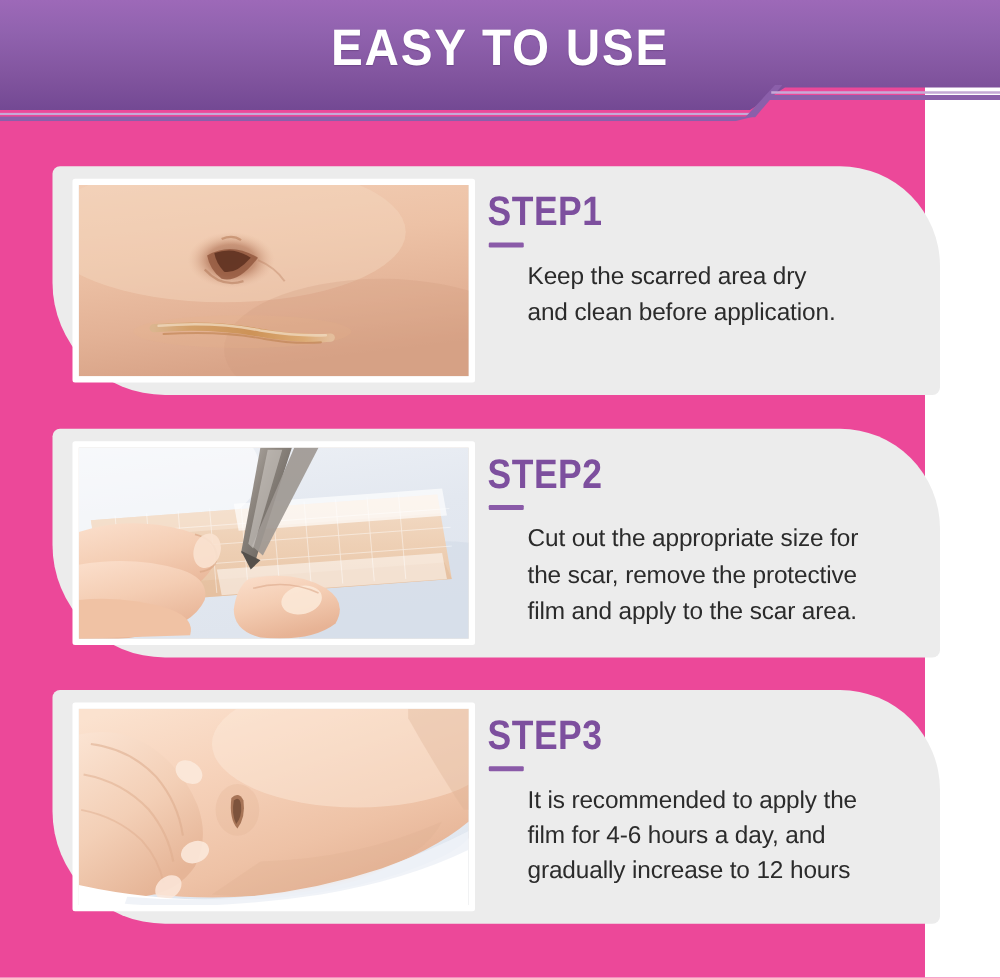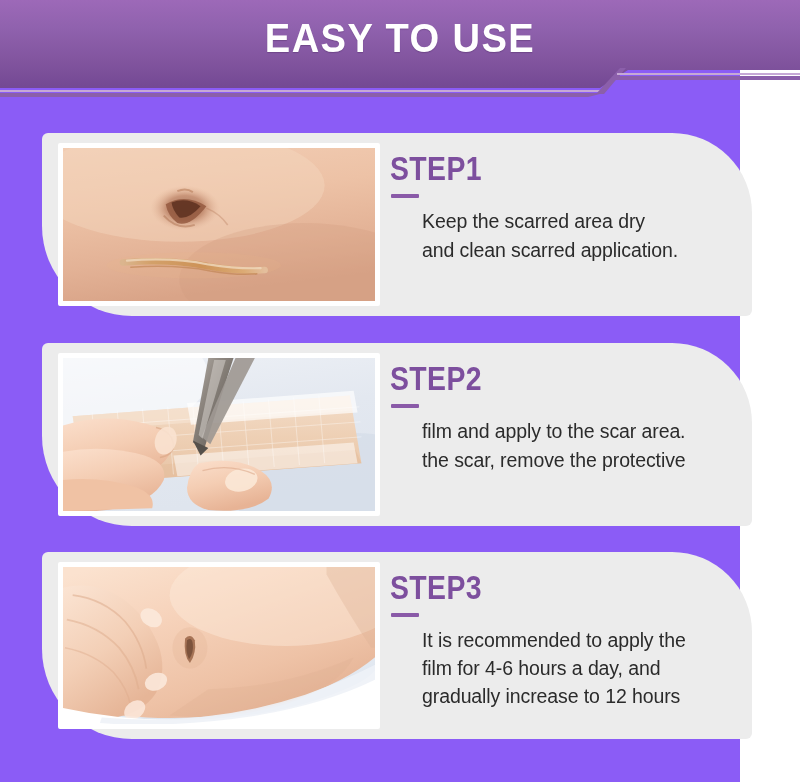"EASY TO USE" .page { background: #8b5cf6 -> #ec4899 }
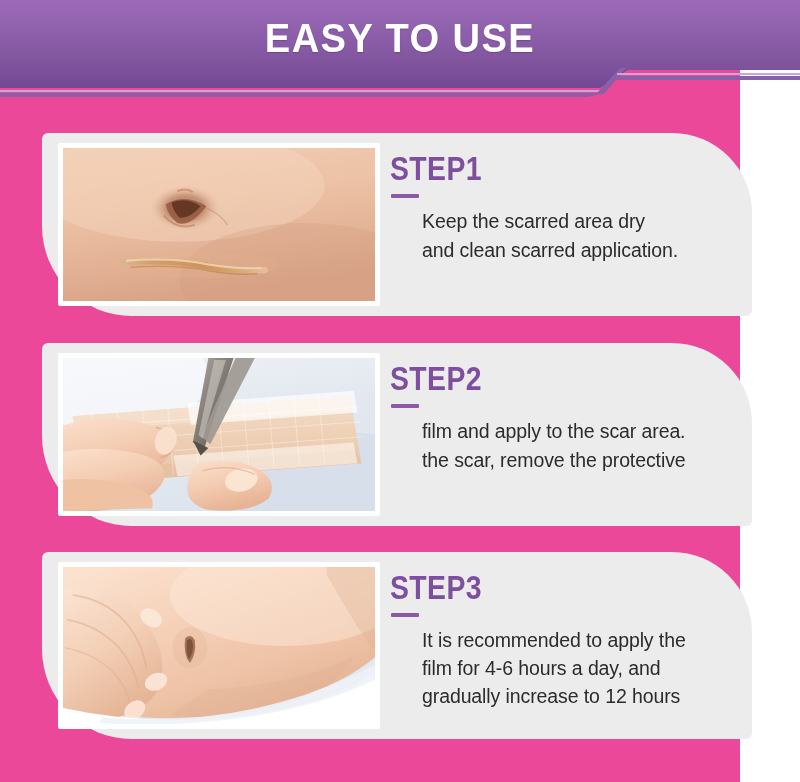"and clean scarred application." span { text: scarred -> before }
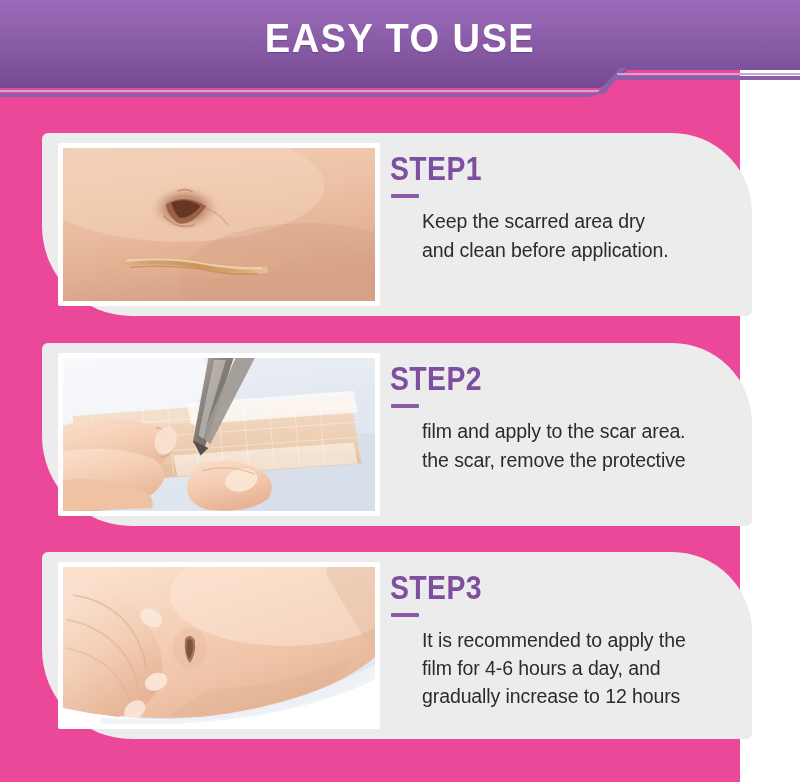"Cut out the appropriate size" span { html: none -> <span>Cut out the appropriate size for</span> }
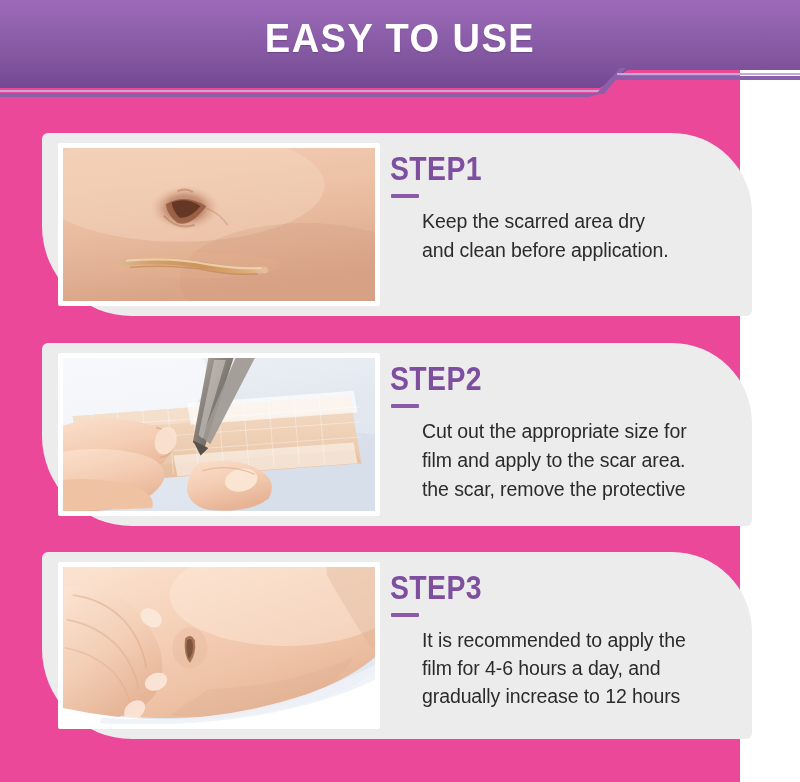"film and apply to the" span { order: before "the scar, remove the protective" -> after "the scar, remove the protective" }
